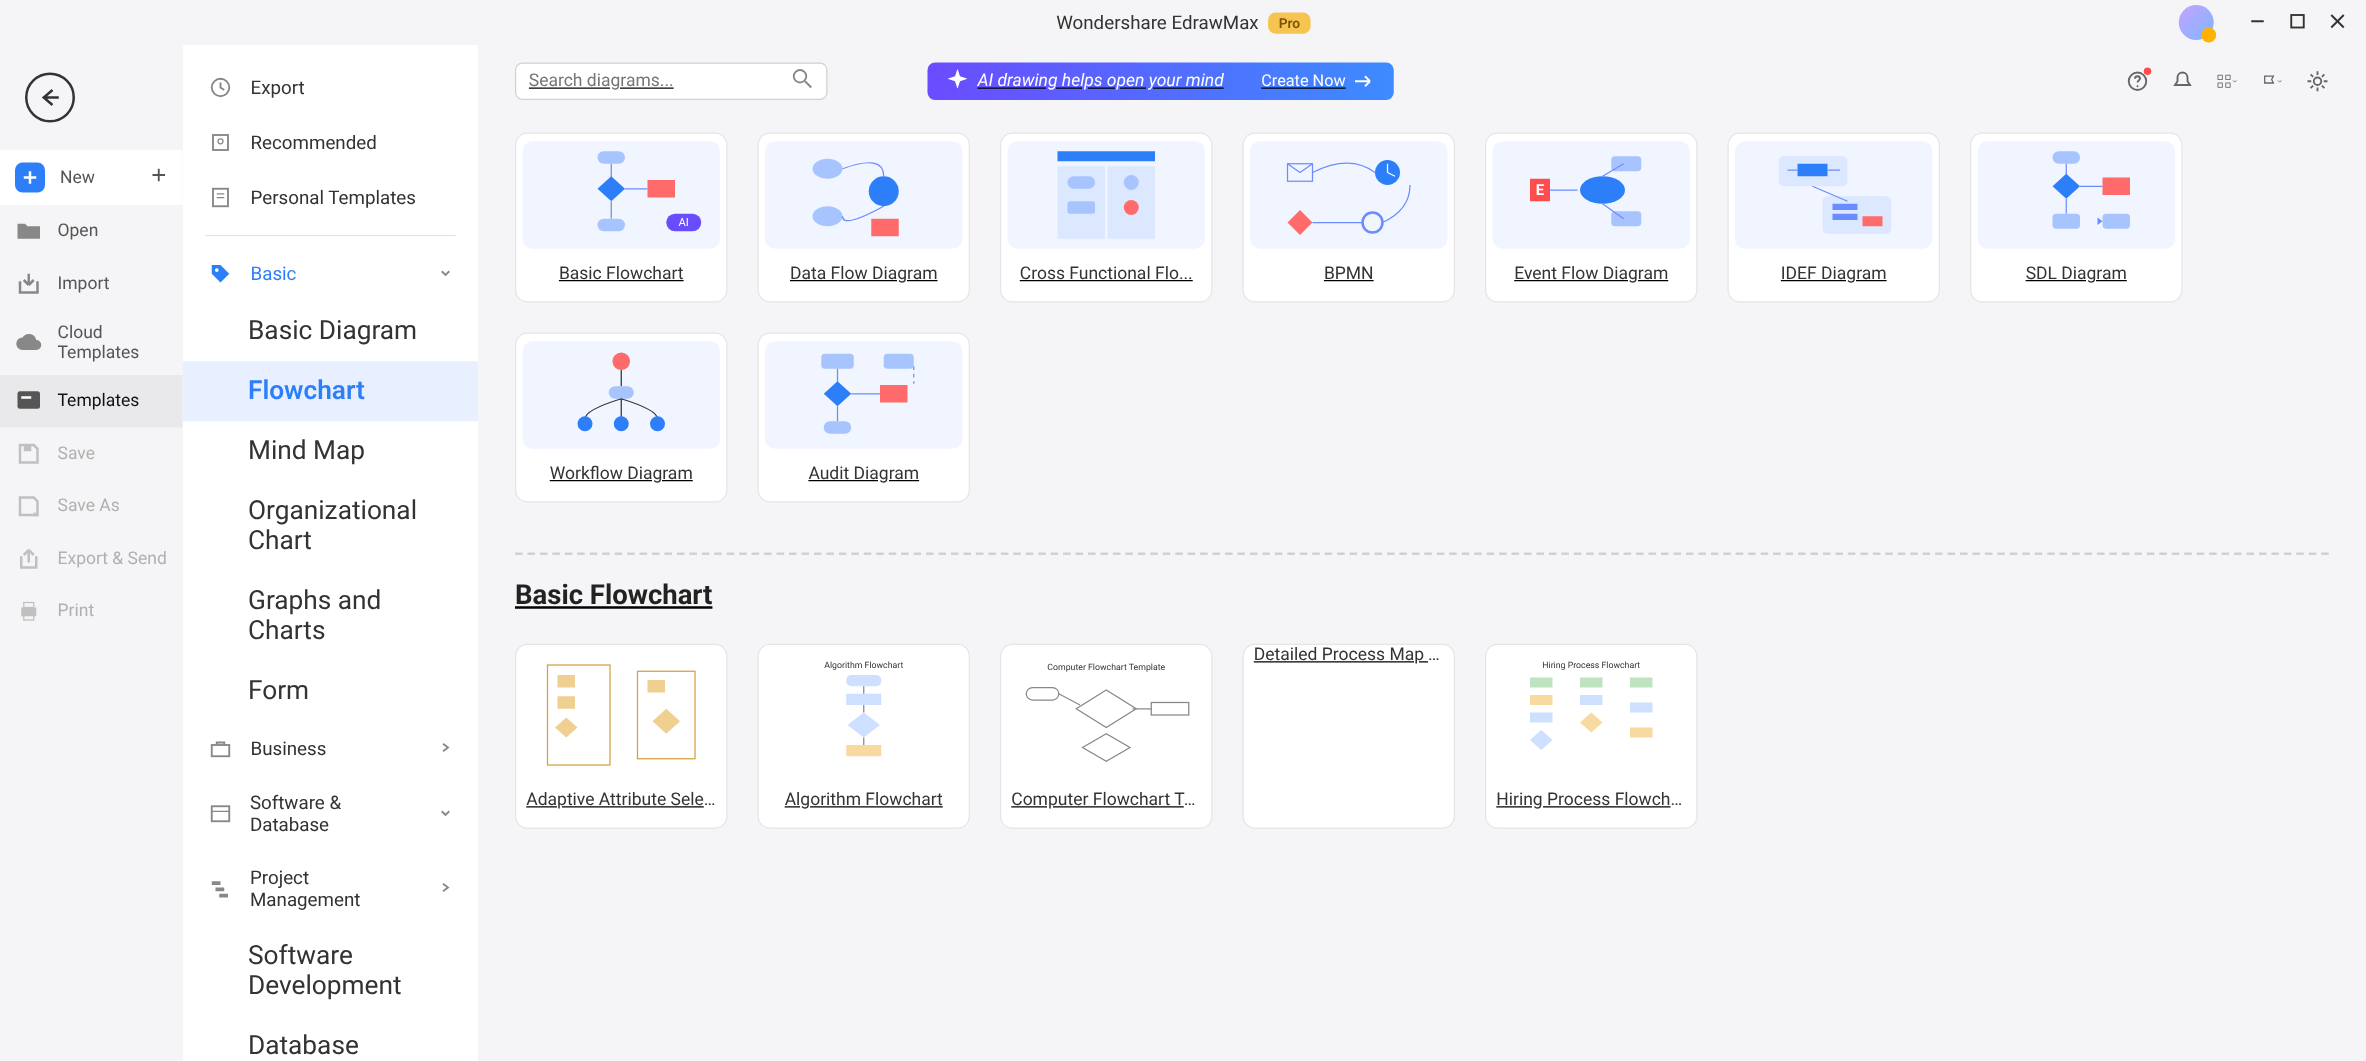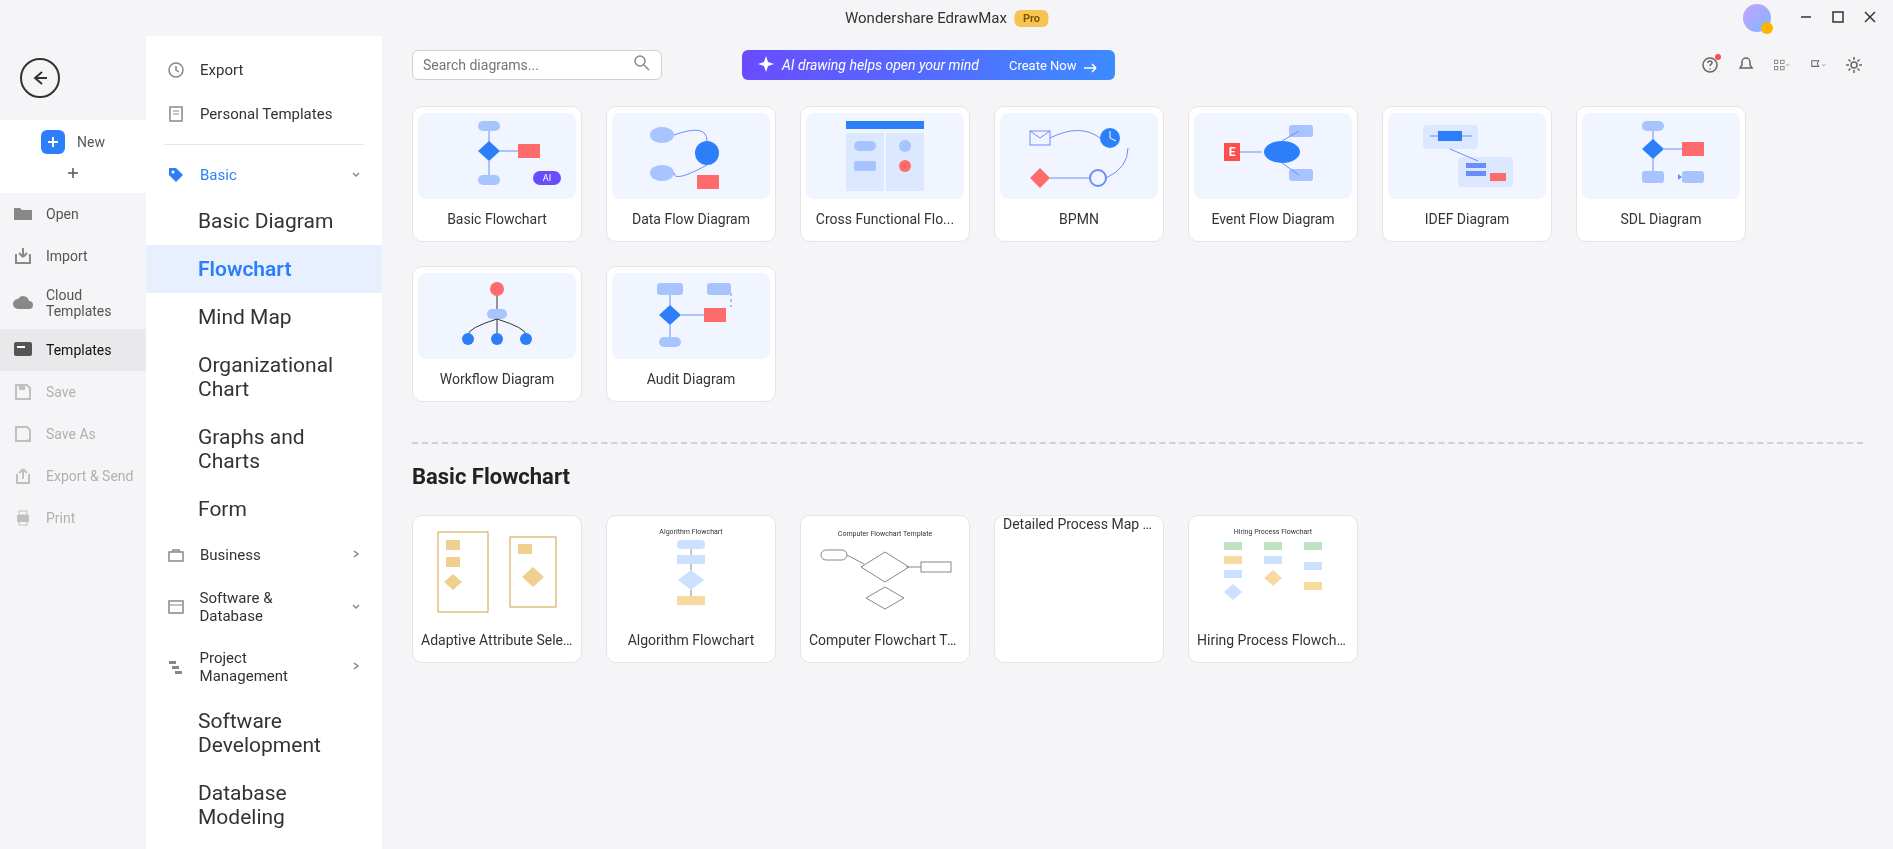"Search diagrams..." .col3 { text-decoration: none -> underline }
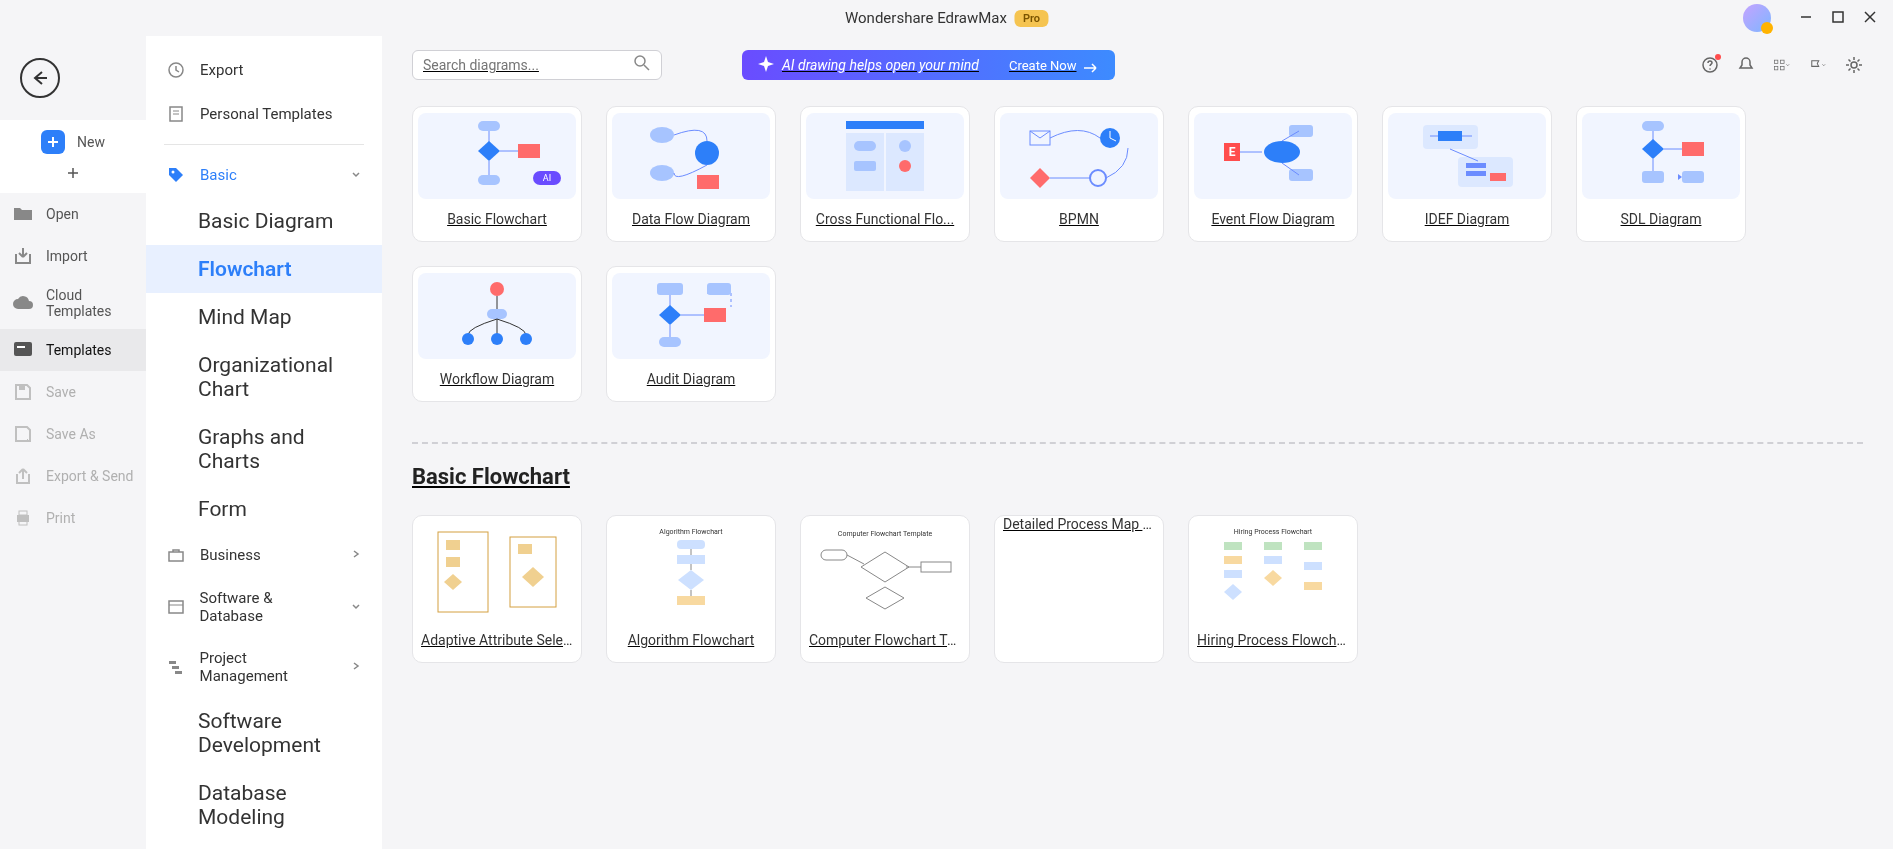"Create Now" .ai-create { align-items: flex-end -> center }
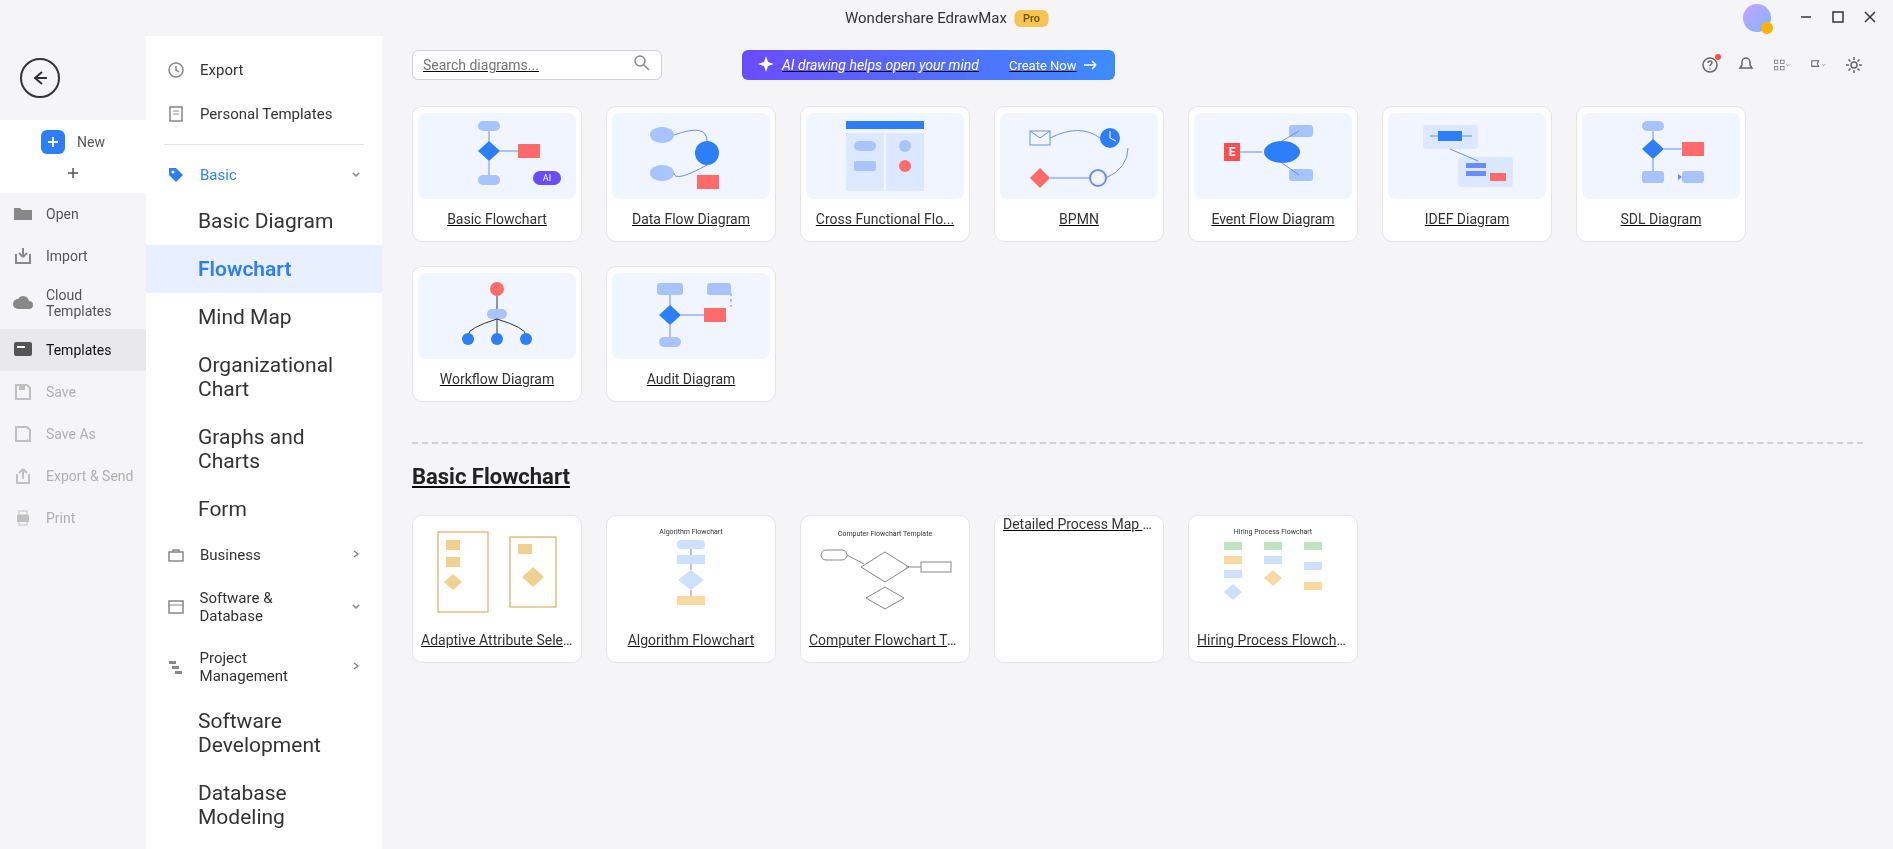"Recommended" div.cat-item { html: none -> <div> <span> <svg> <rect></rect> <circle></circle> </svg> </span> <span>Recommended</span> </div> }
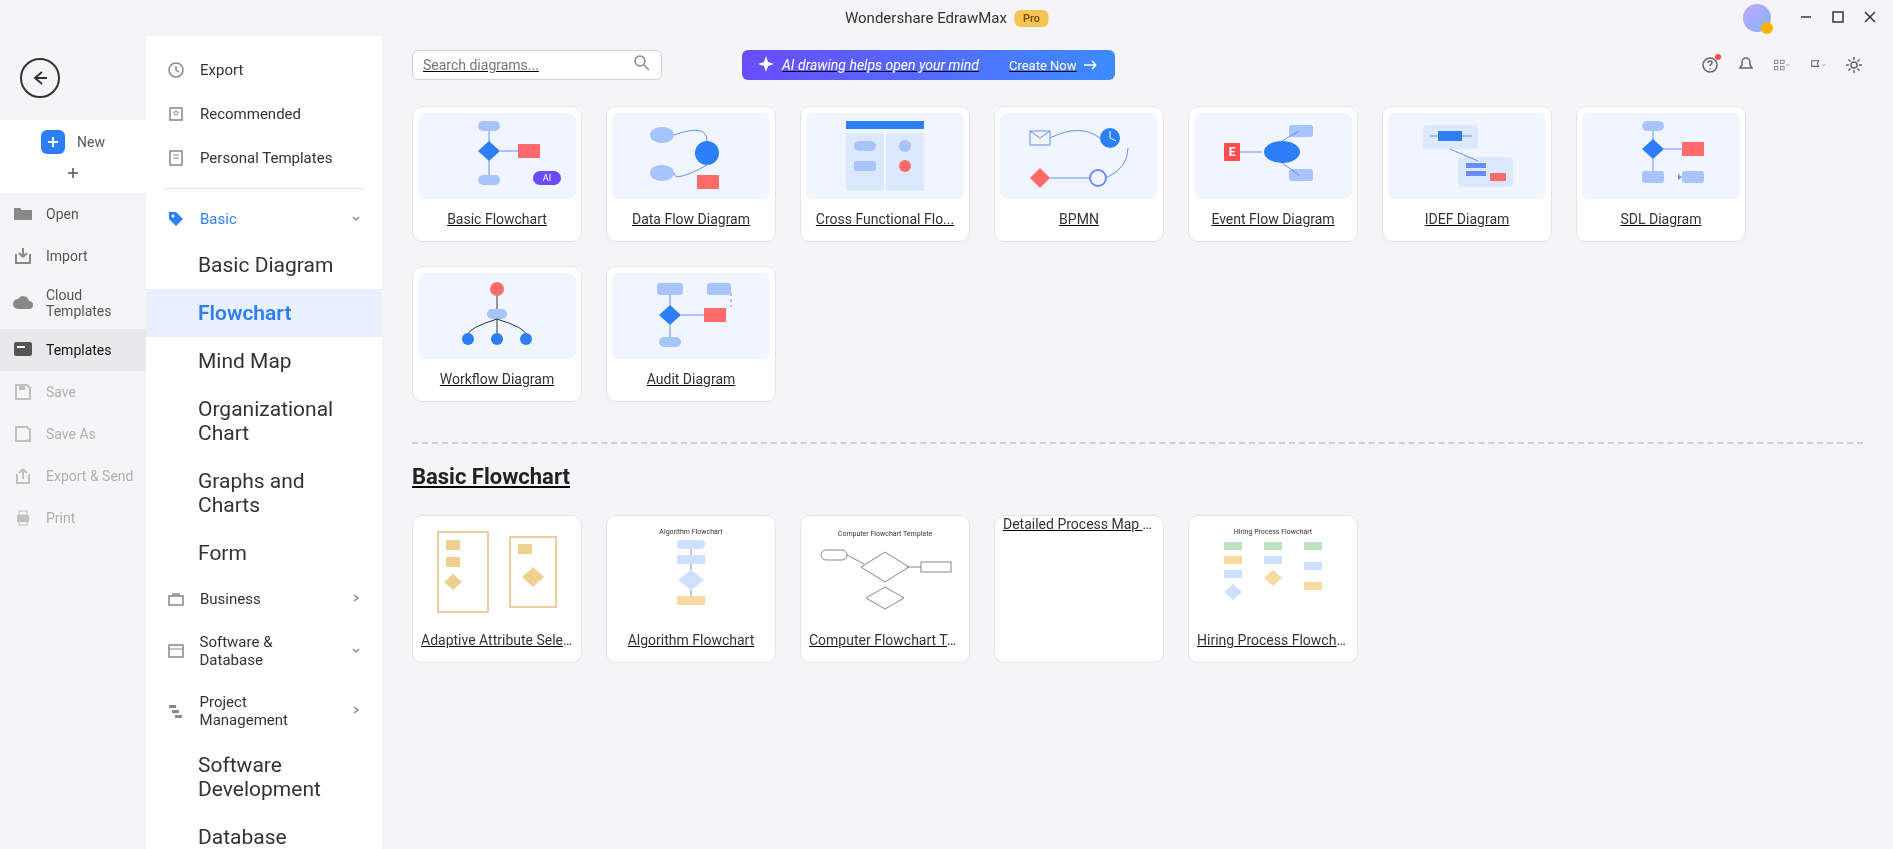"New" .side-new { flex-direction: column -> none }
